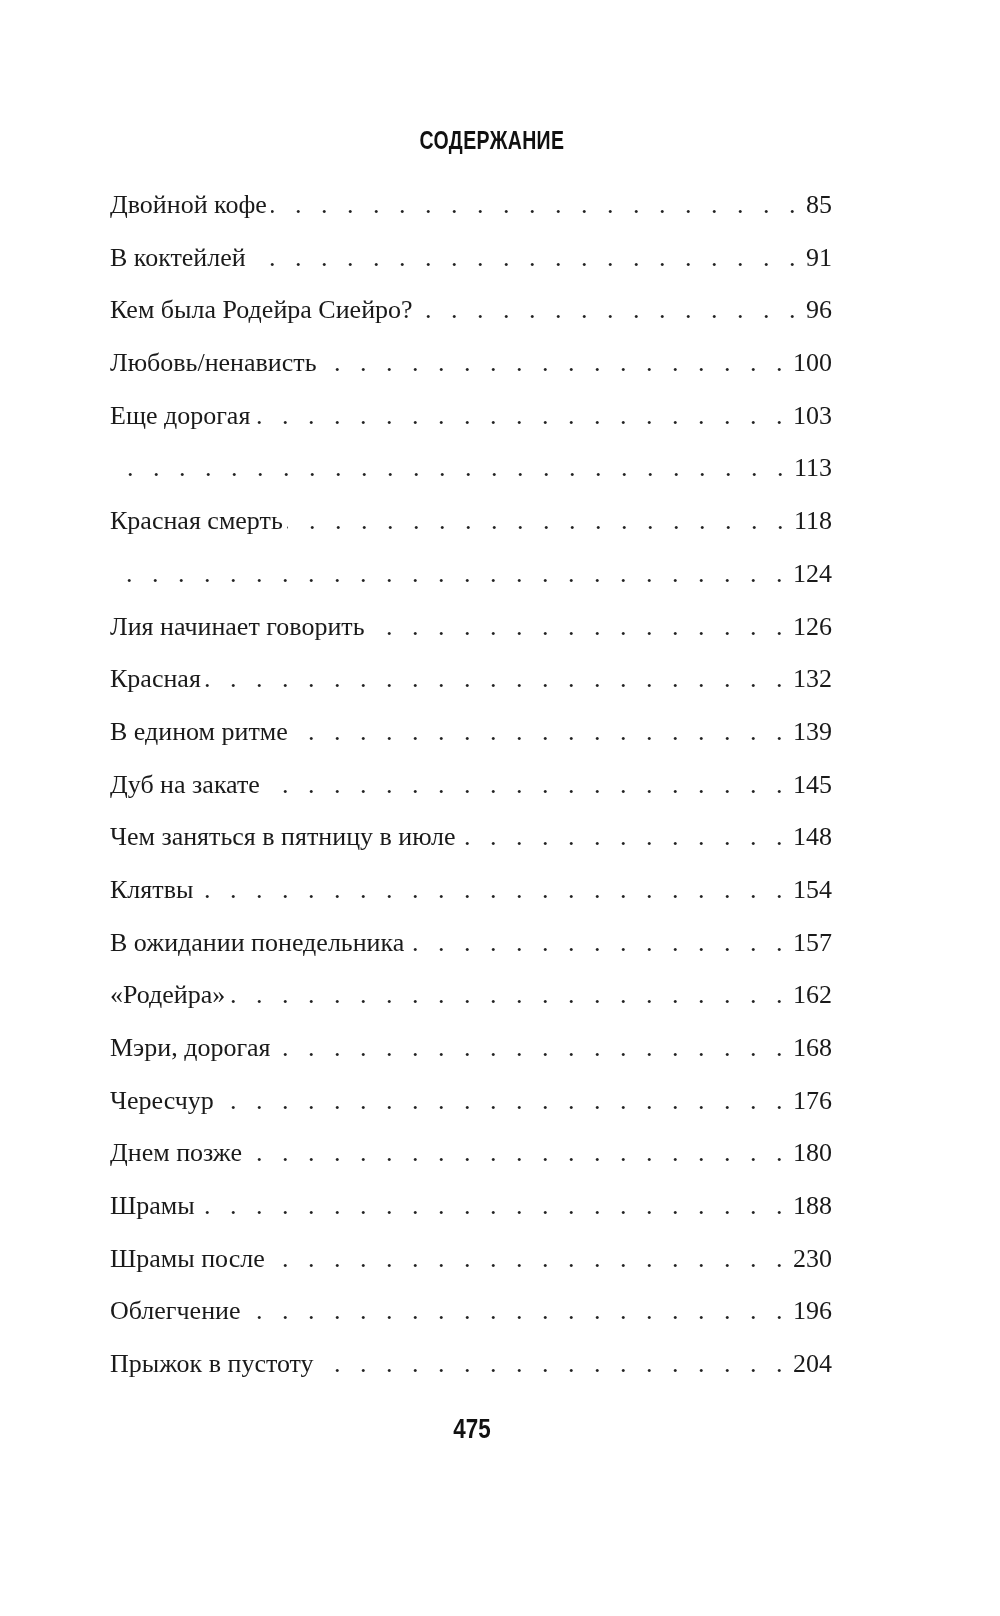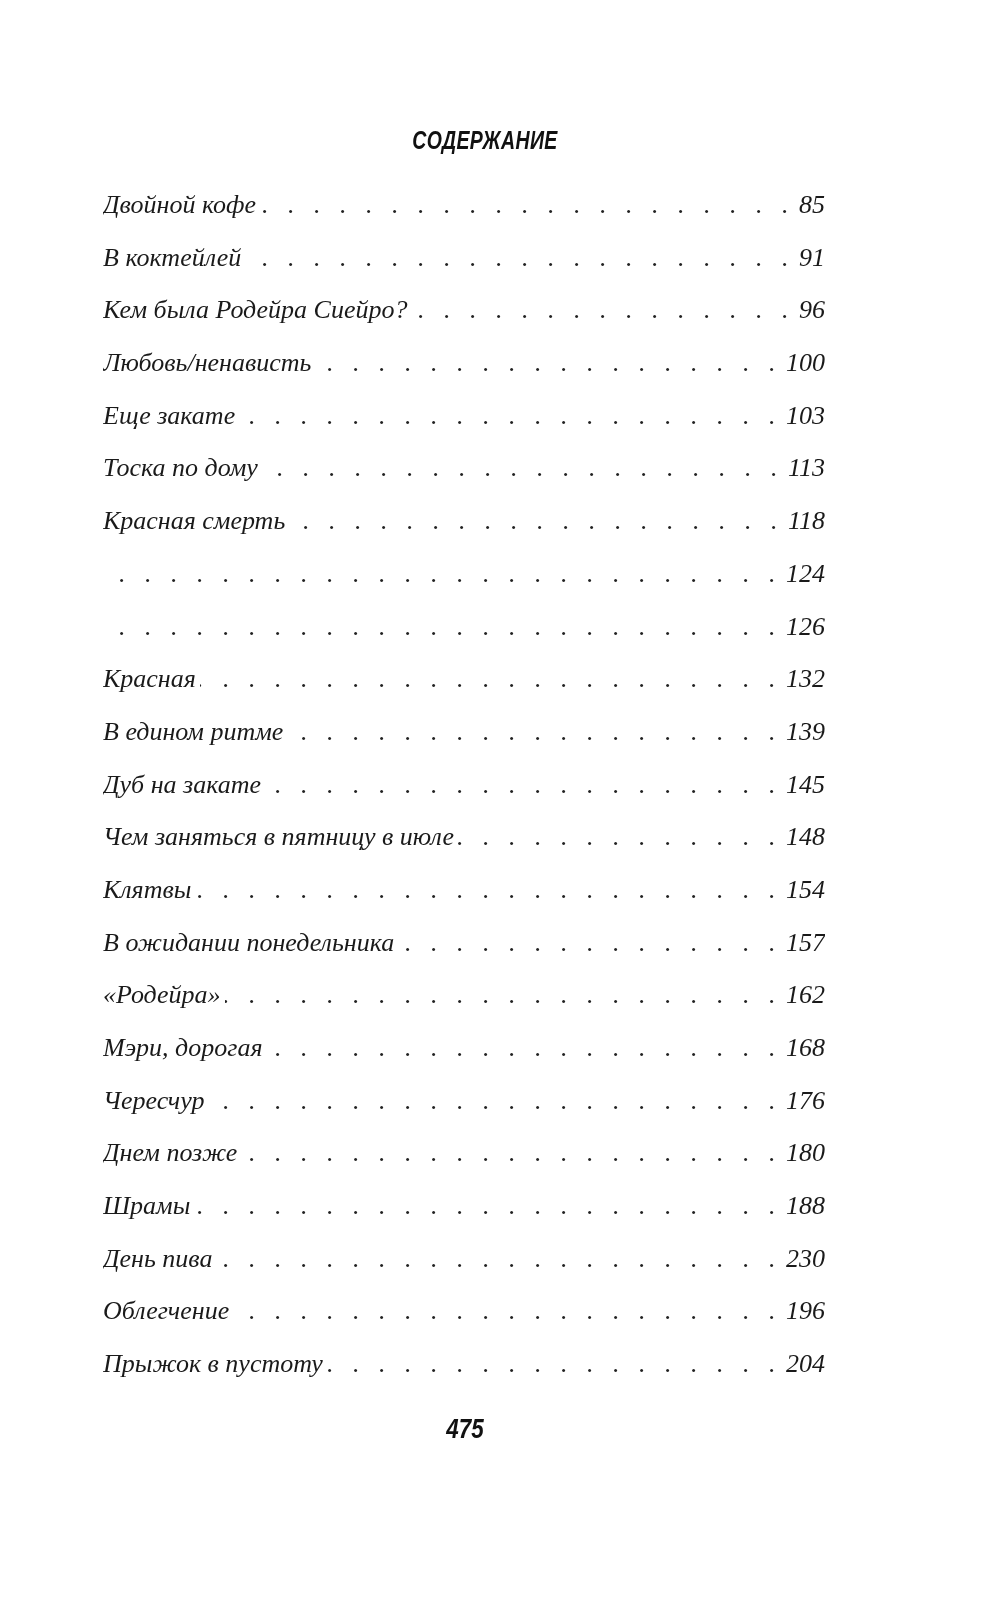"СОДЕРЖАНИЕ" .page { font-style: italic -> none; left: 5px -> 12px }
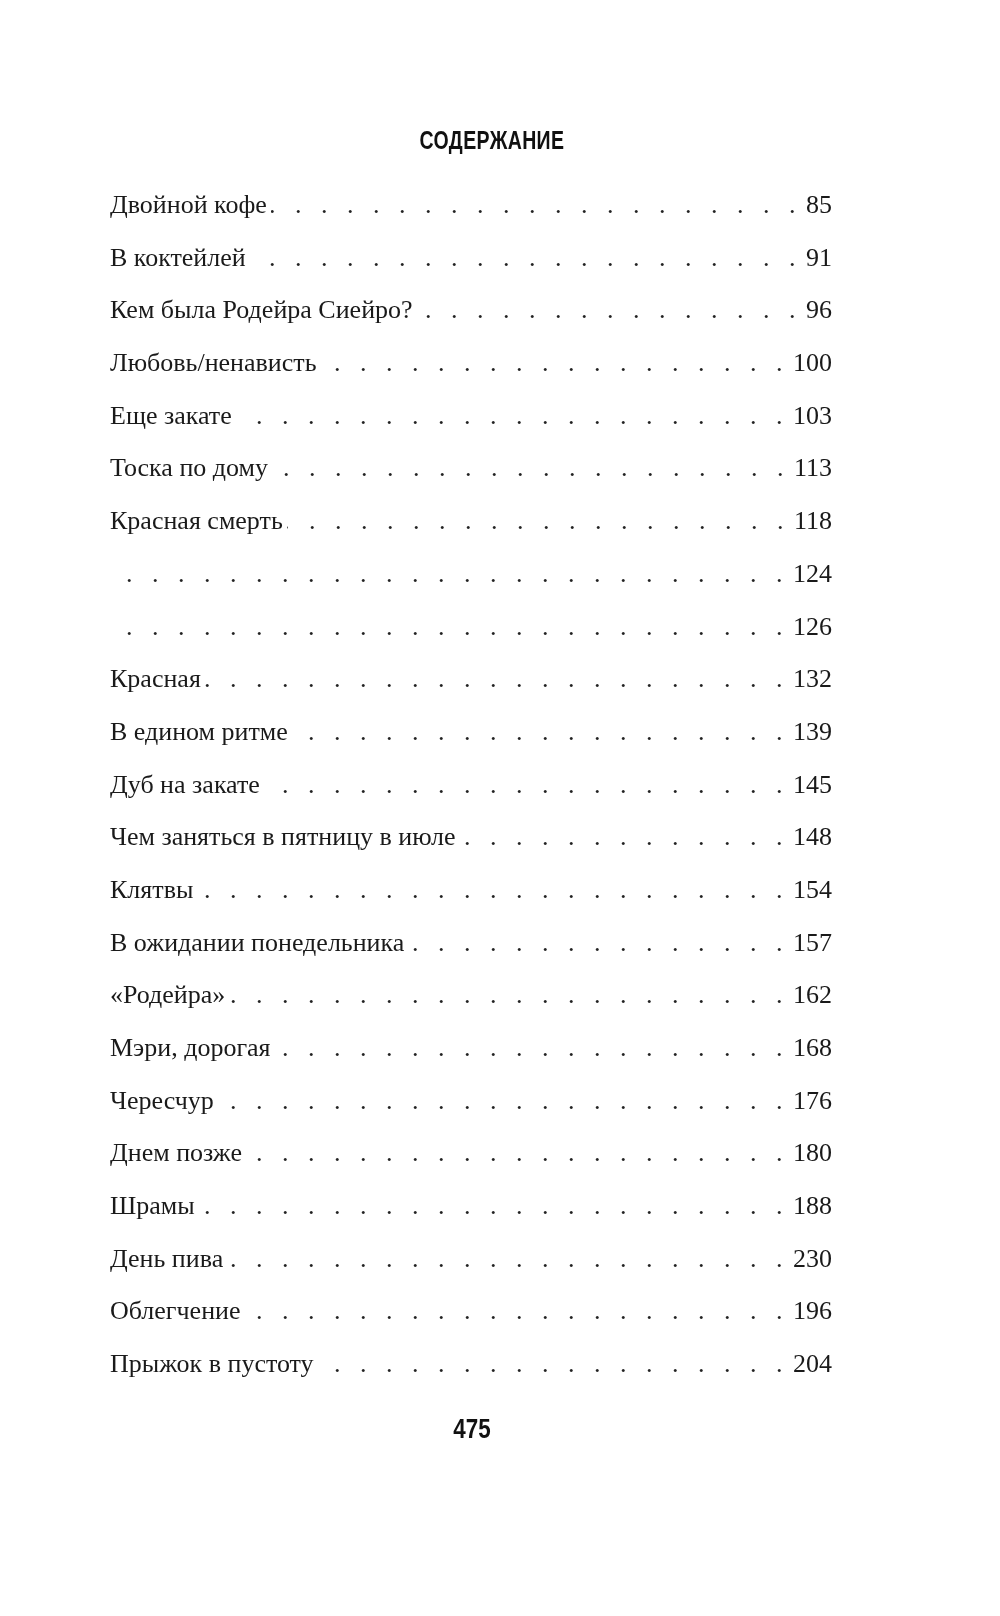"Еще закате" span.toc-title { text: закате -> дорогая }
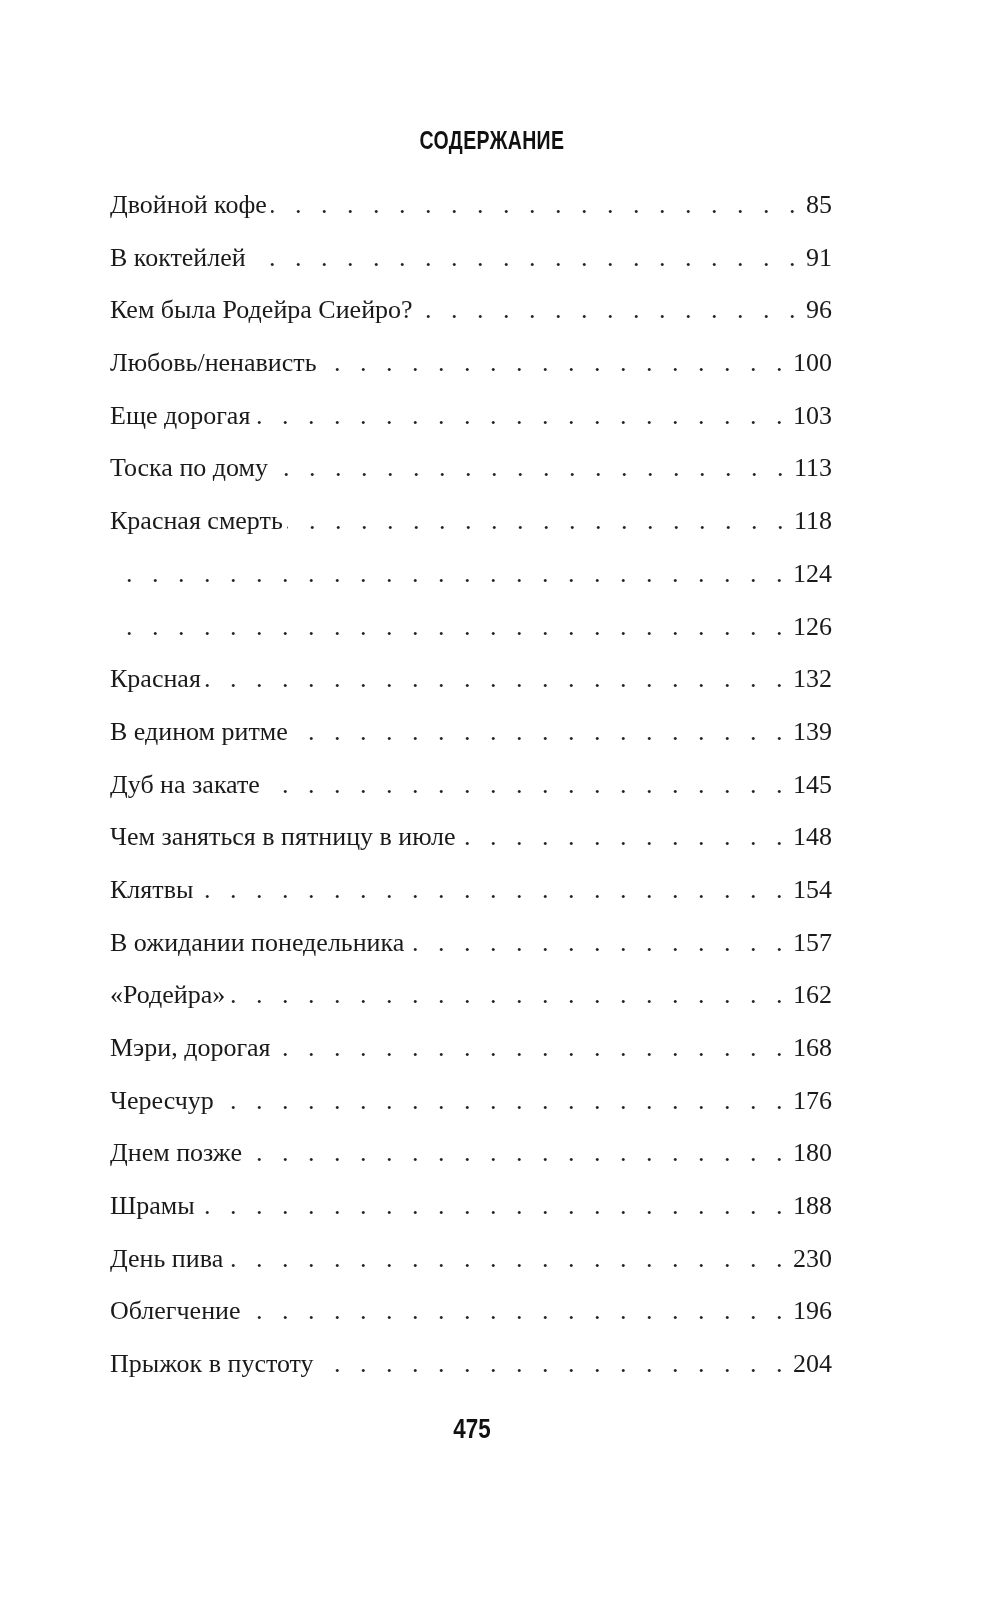"Тоска по дому" span.toc-title { html: <span>Тоска по дому</span> -> none }
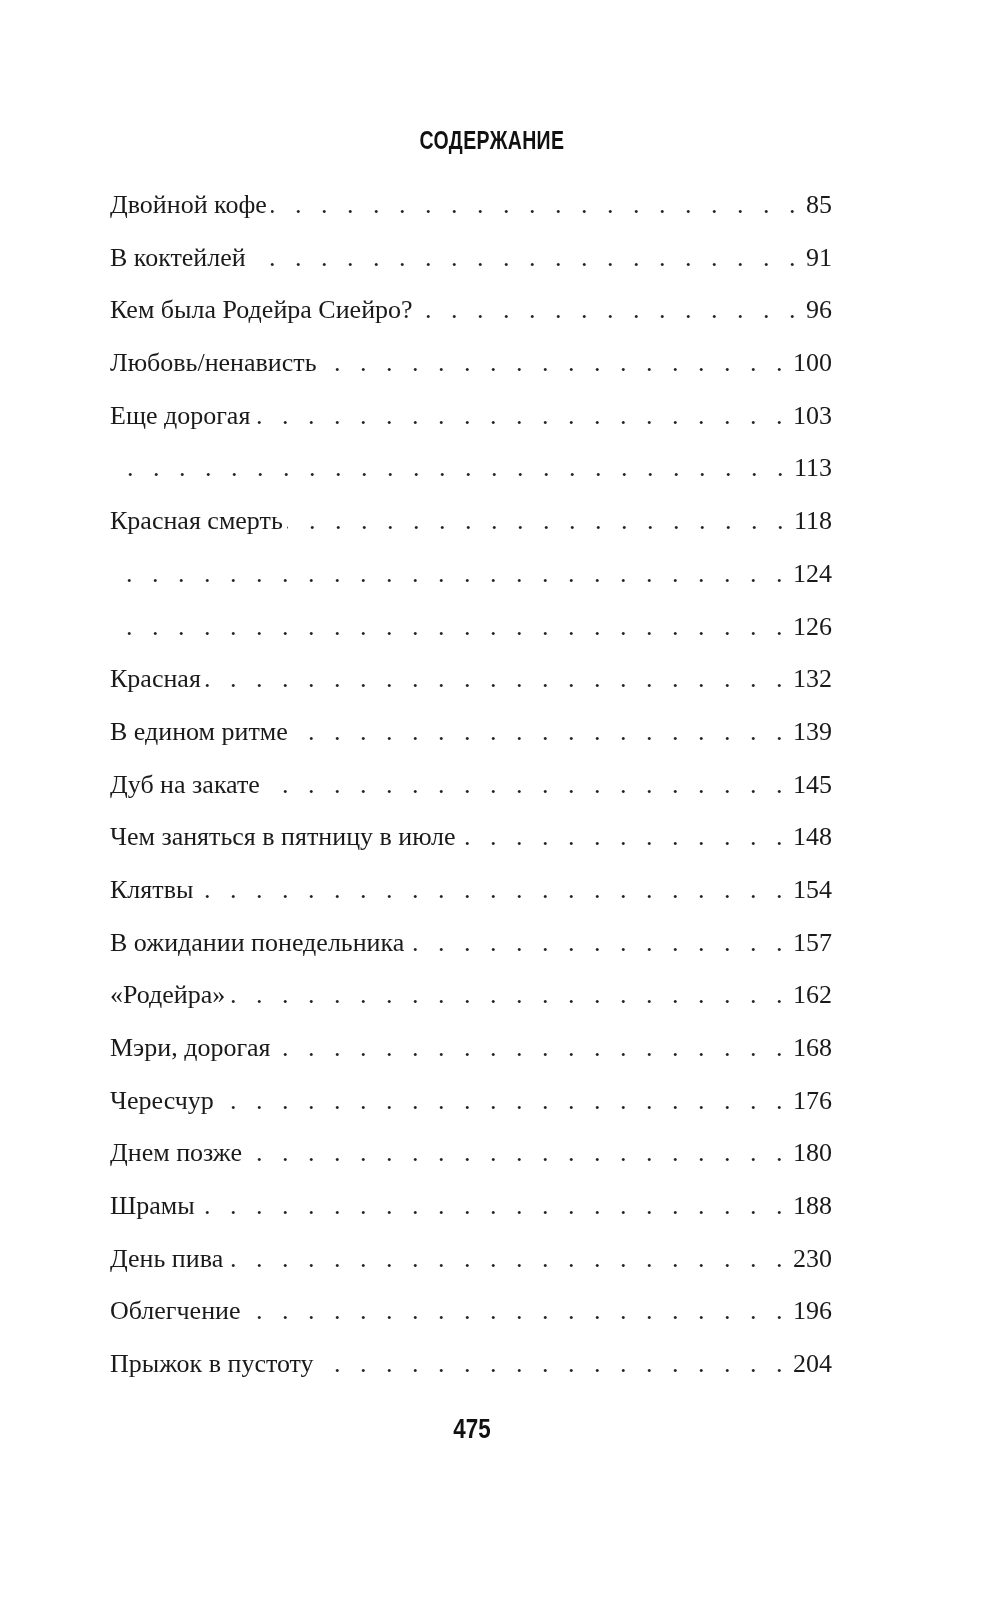"Лия начинает говорить" span.toc-title { html: none -> <span>Лия начинает говорить</span> }
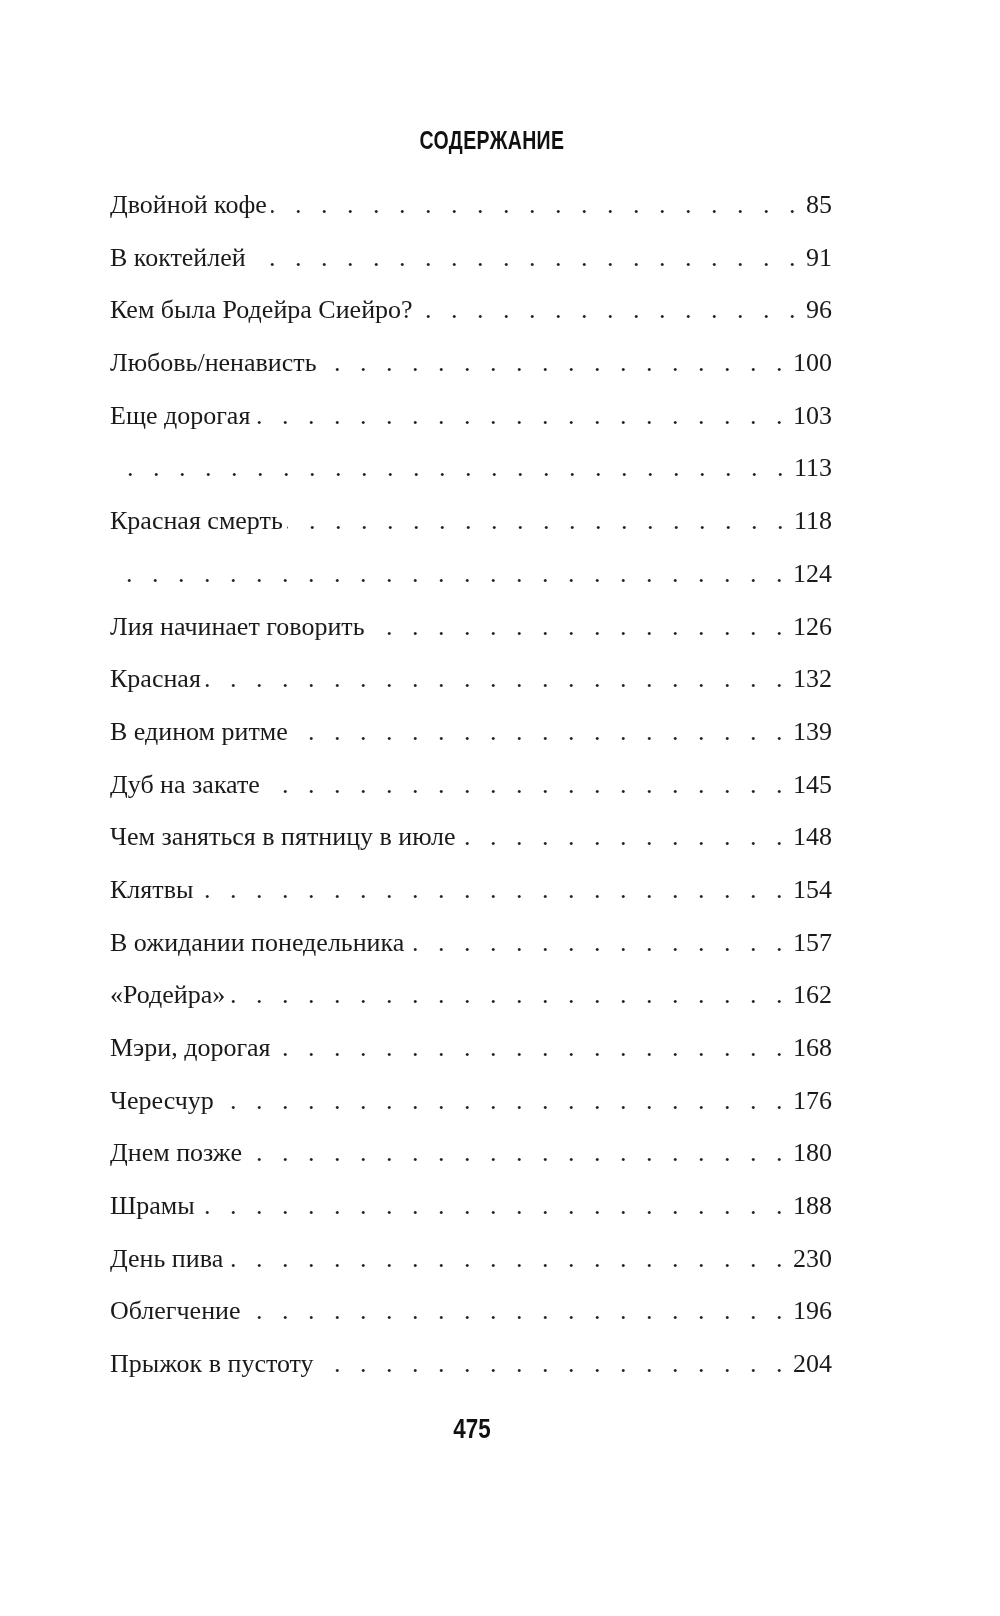"День пива" span.toc-title { text: День пива -> Шрамы после }
